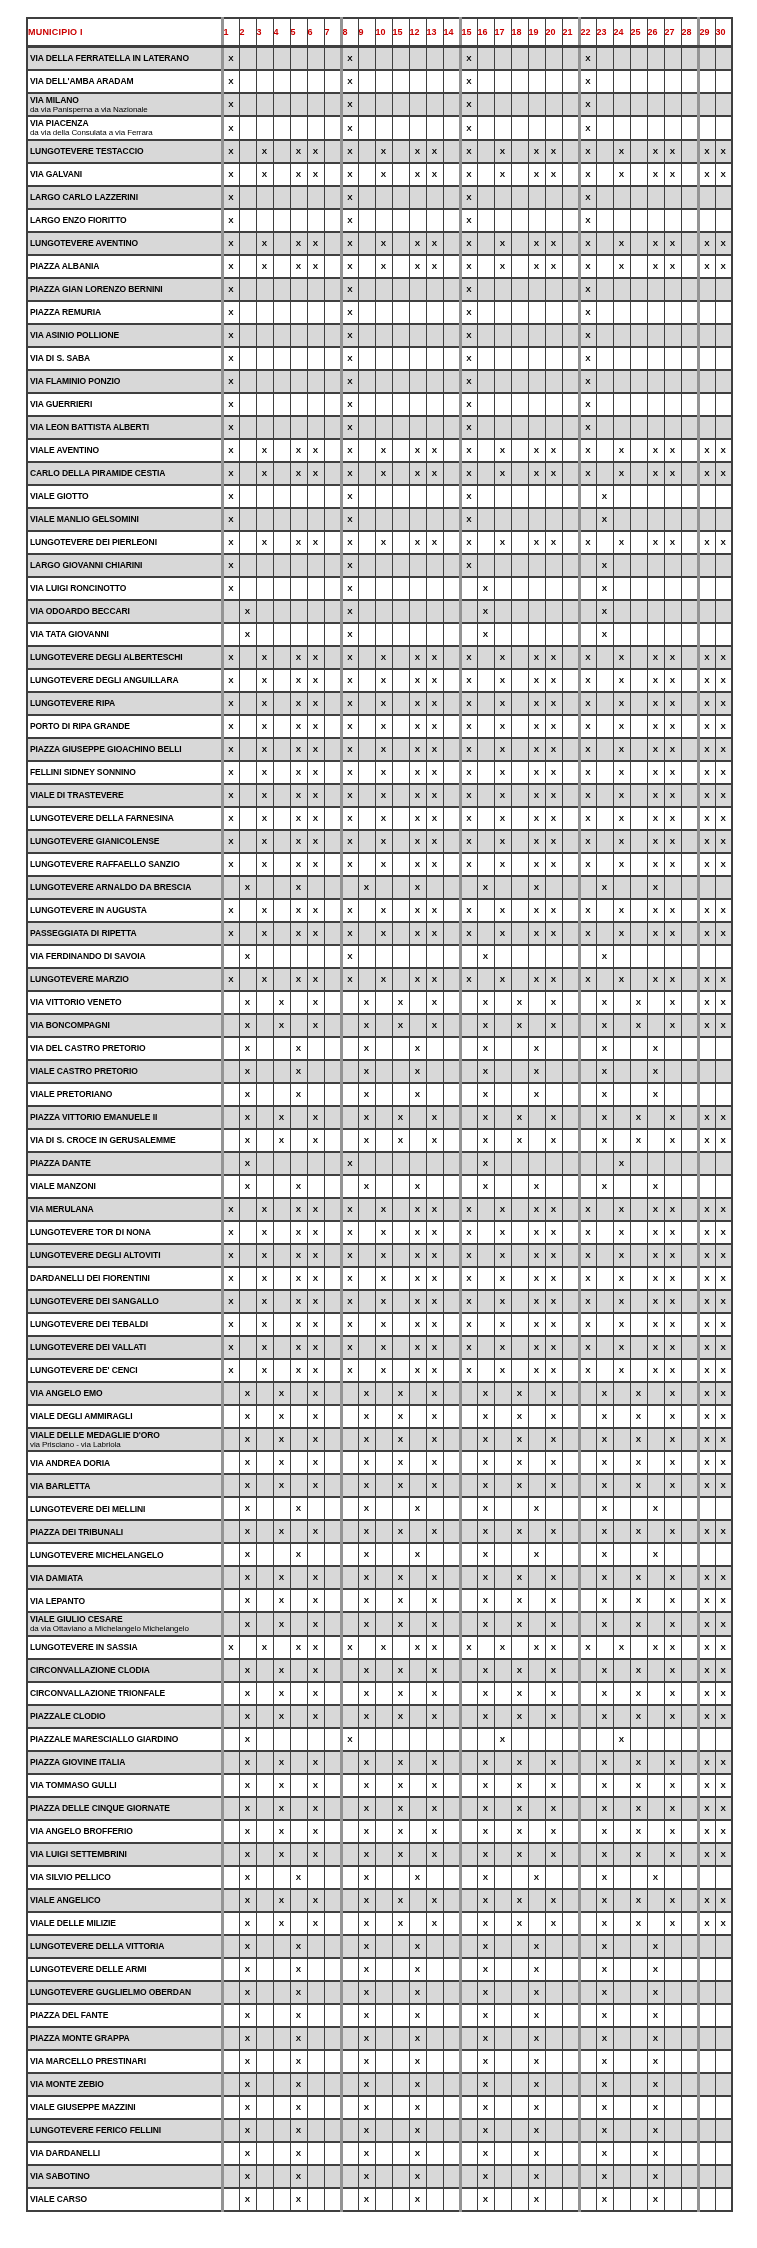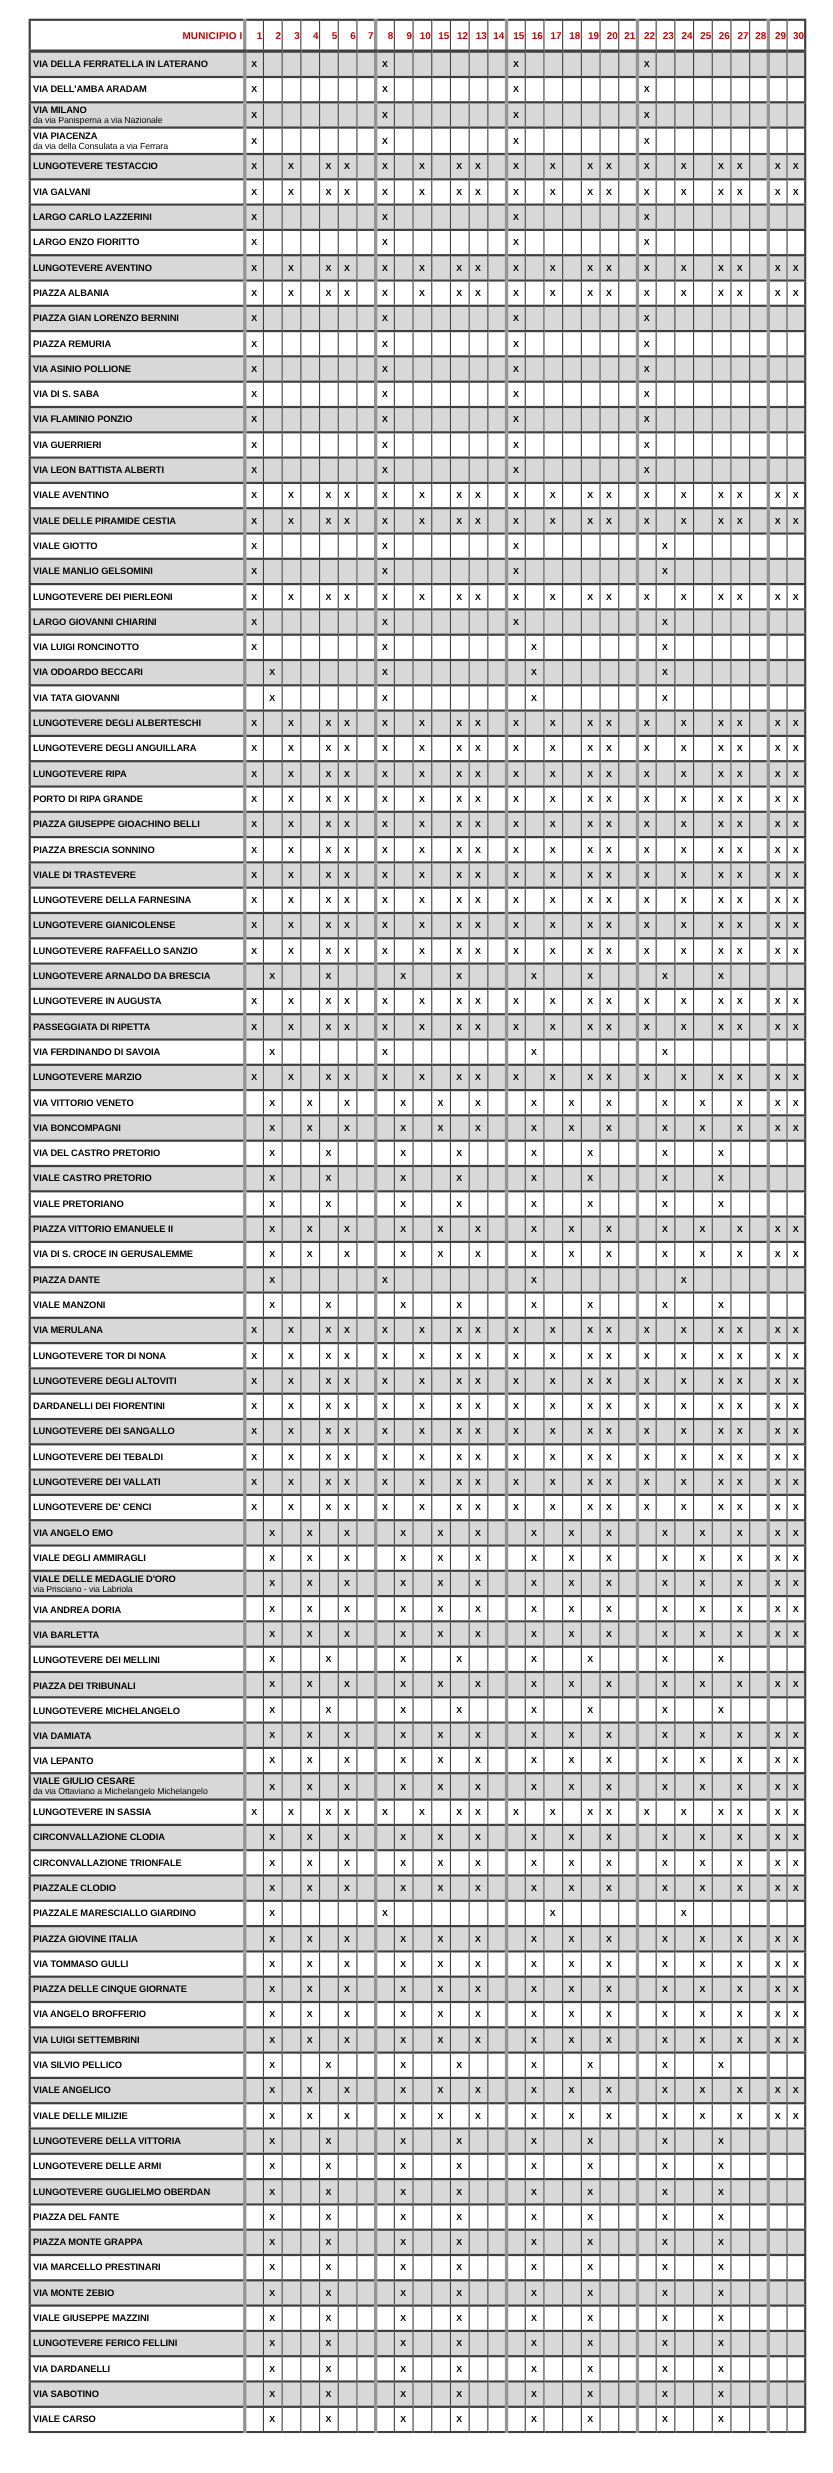"MUNICIPIO I" thead th { text-align: right -> left }
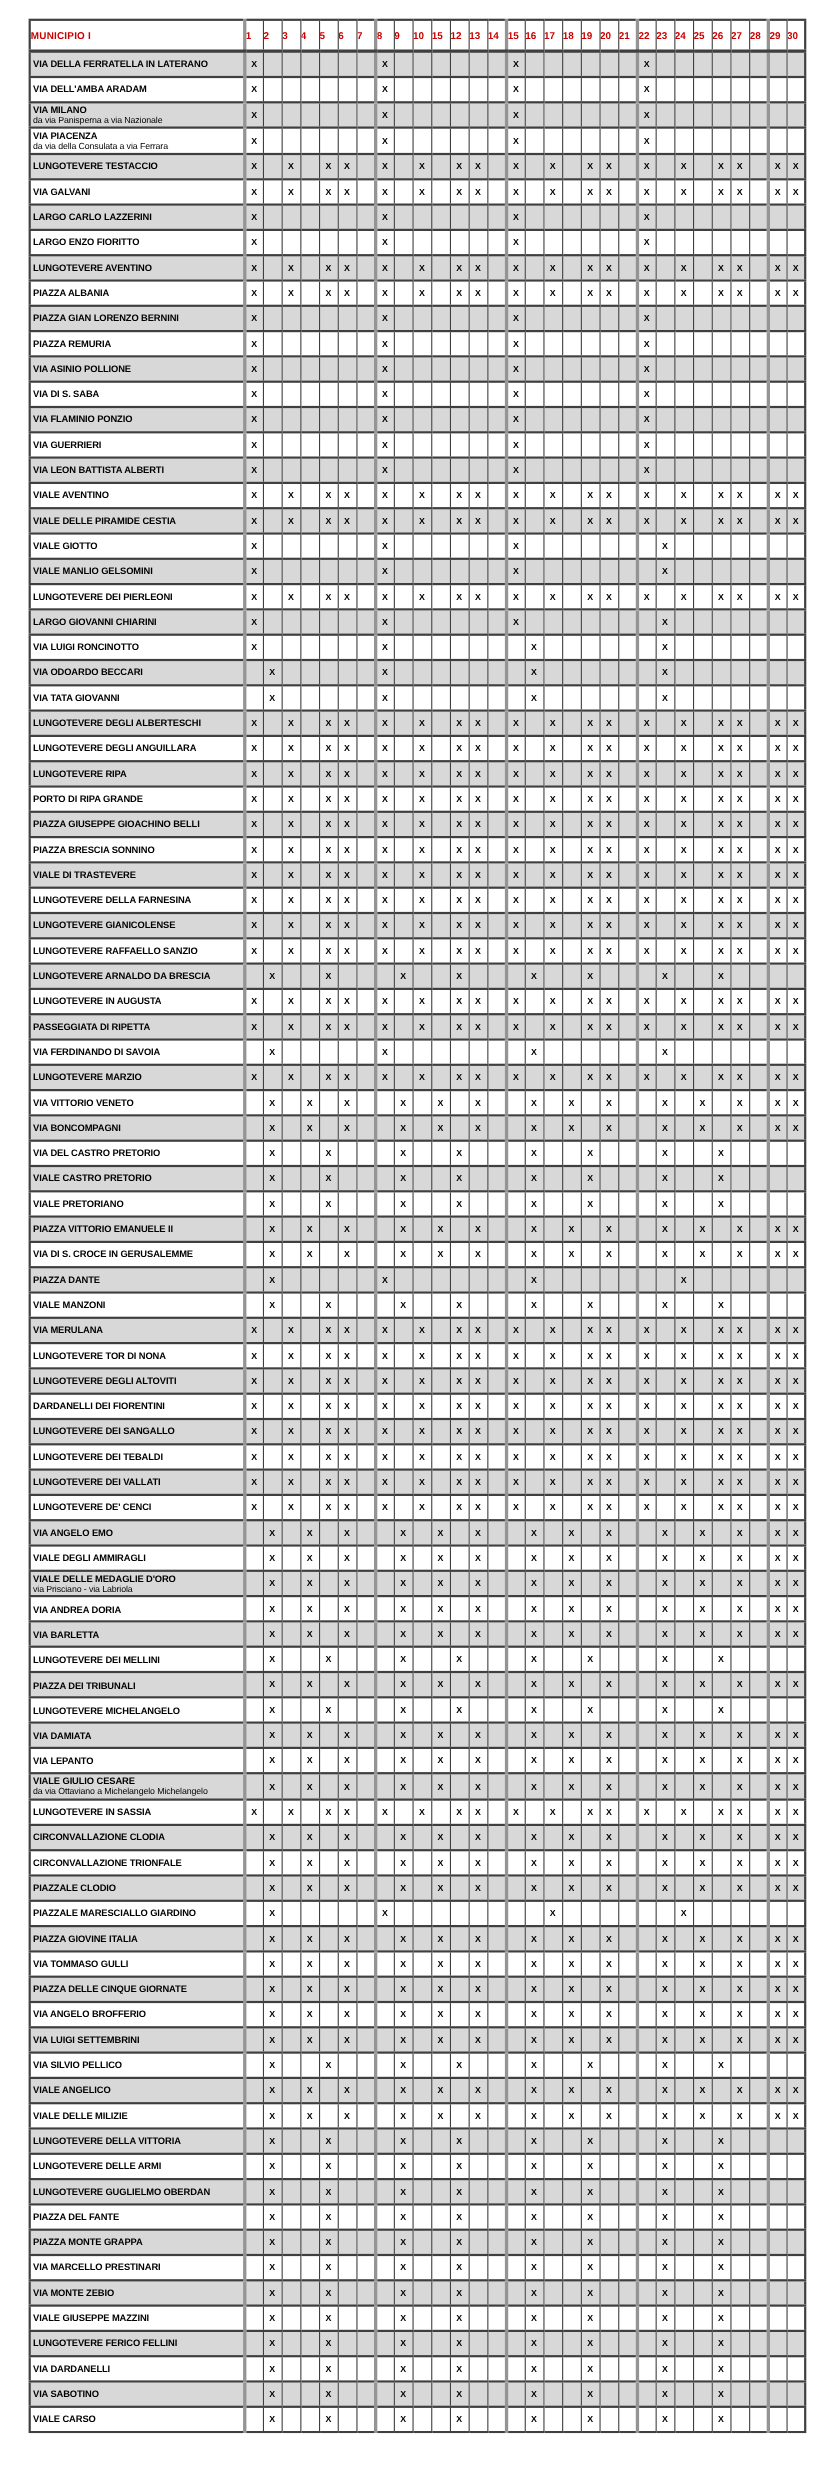"VIALE DELLE PIRAMIDE CESTIA" td.name { text: VIALE DELLE -> CARLO DELLA }
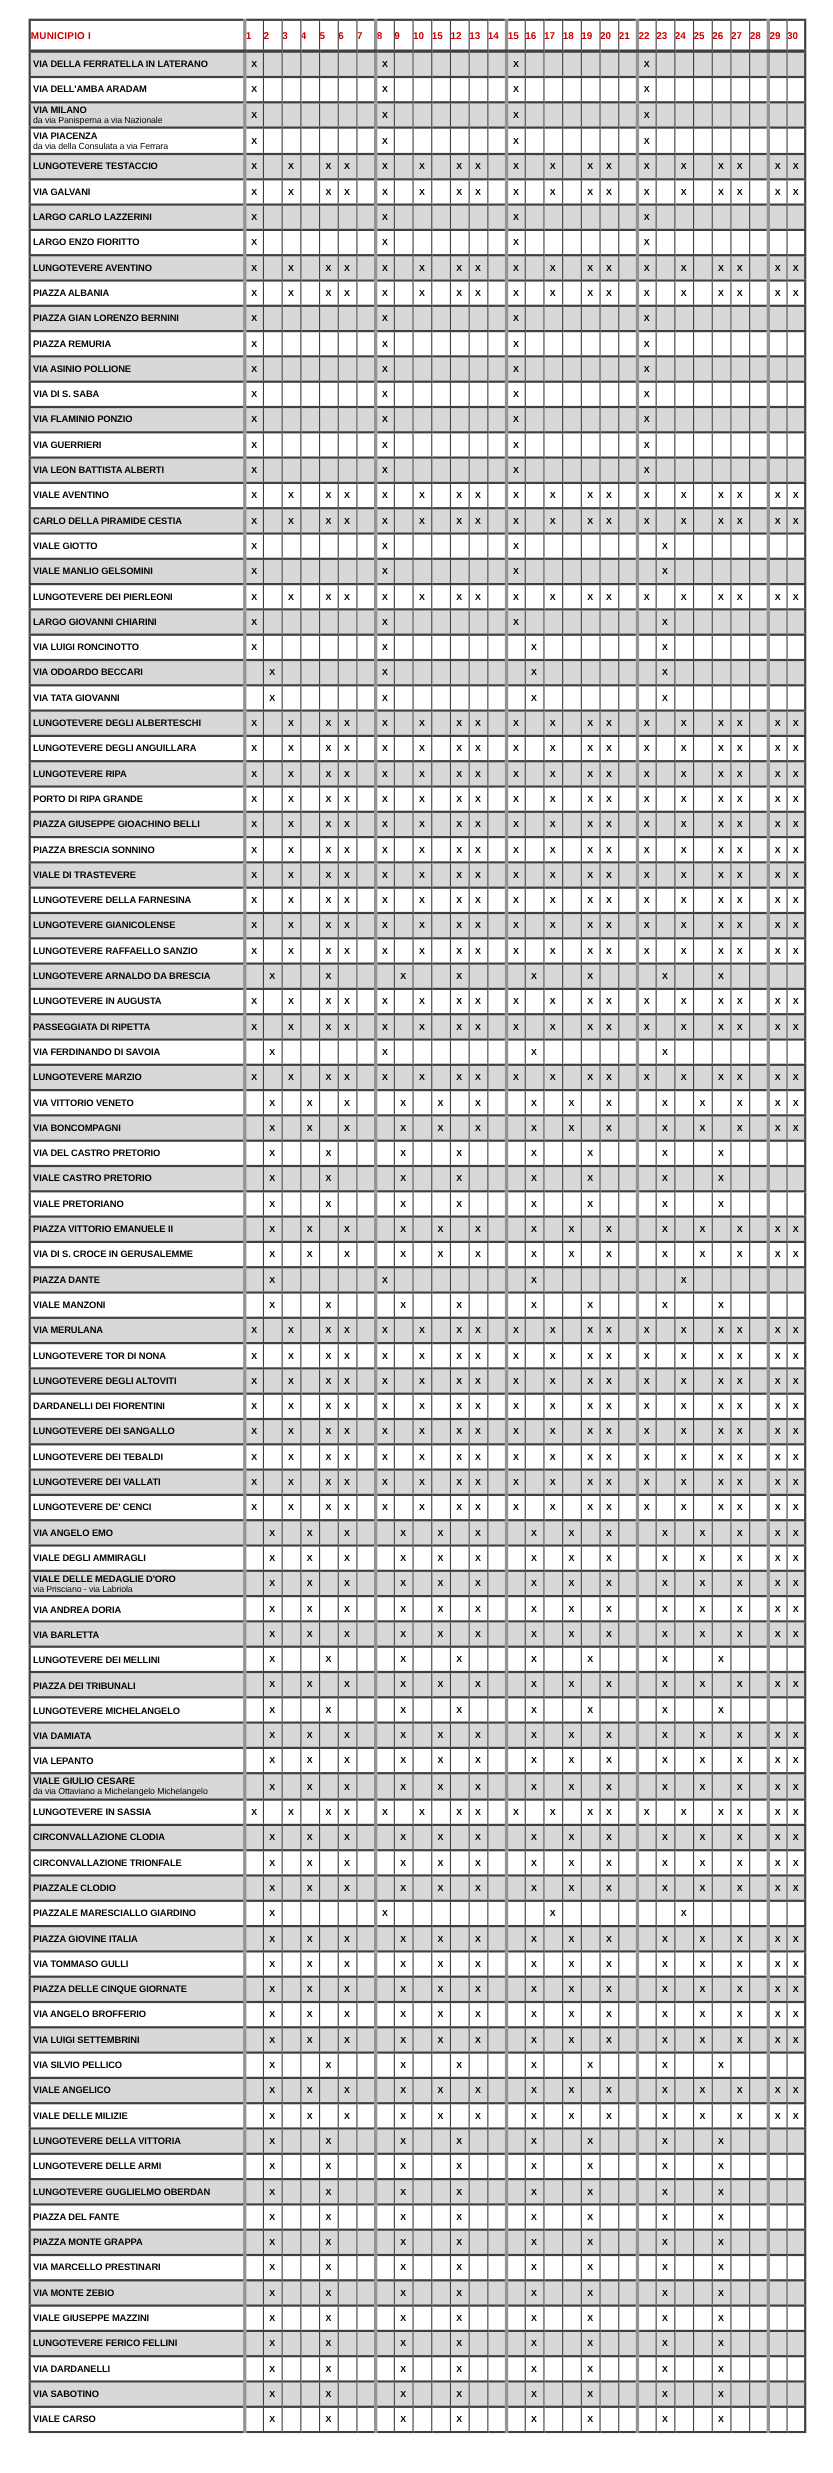"PIAZZA BRESCIA SONNINO" td.name { text: PIAZZA BRESCIA -> FELLINI SIDNEY }
